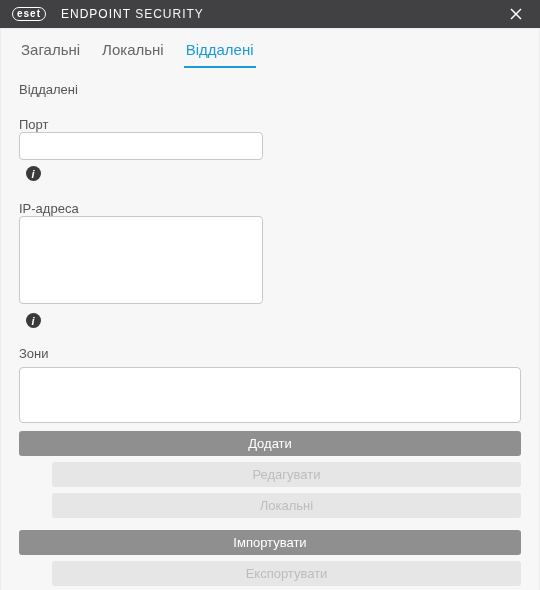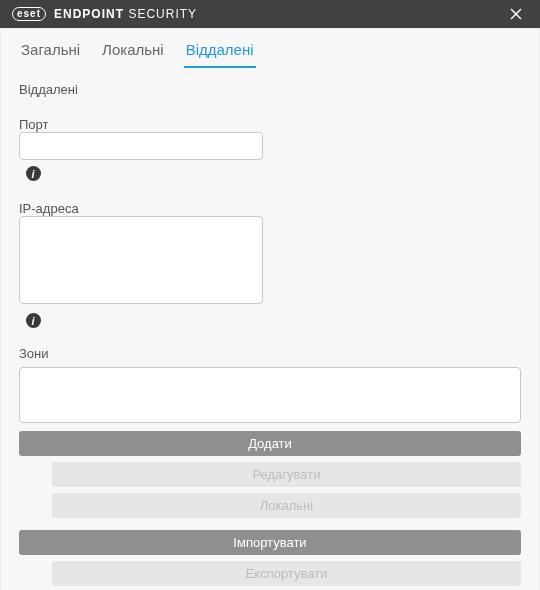"eset" .brand-logo { gap: 8px -> 15px }
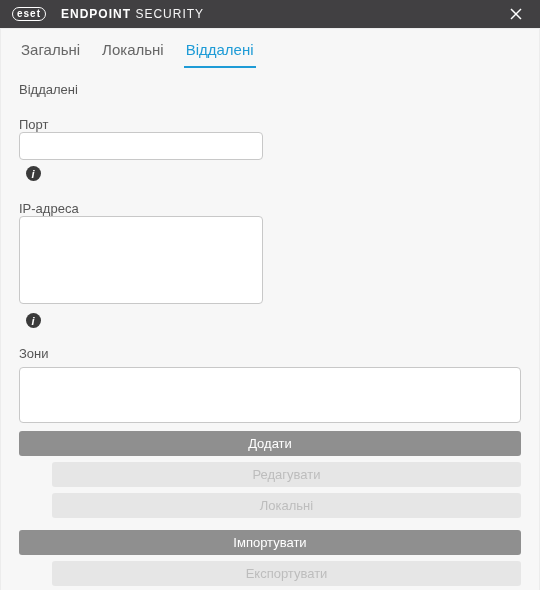"ENDPOINT" .brand-strong { font-weight: 700 -> 400 }
